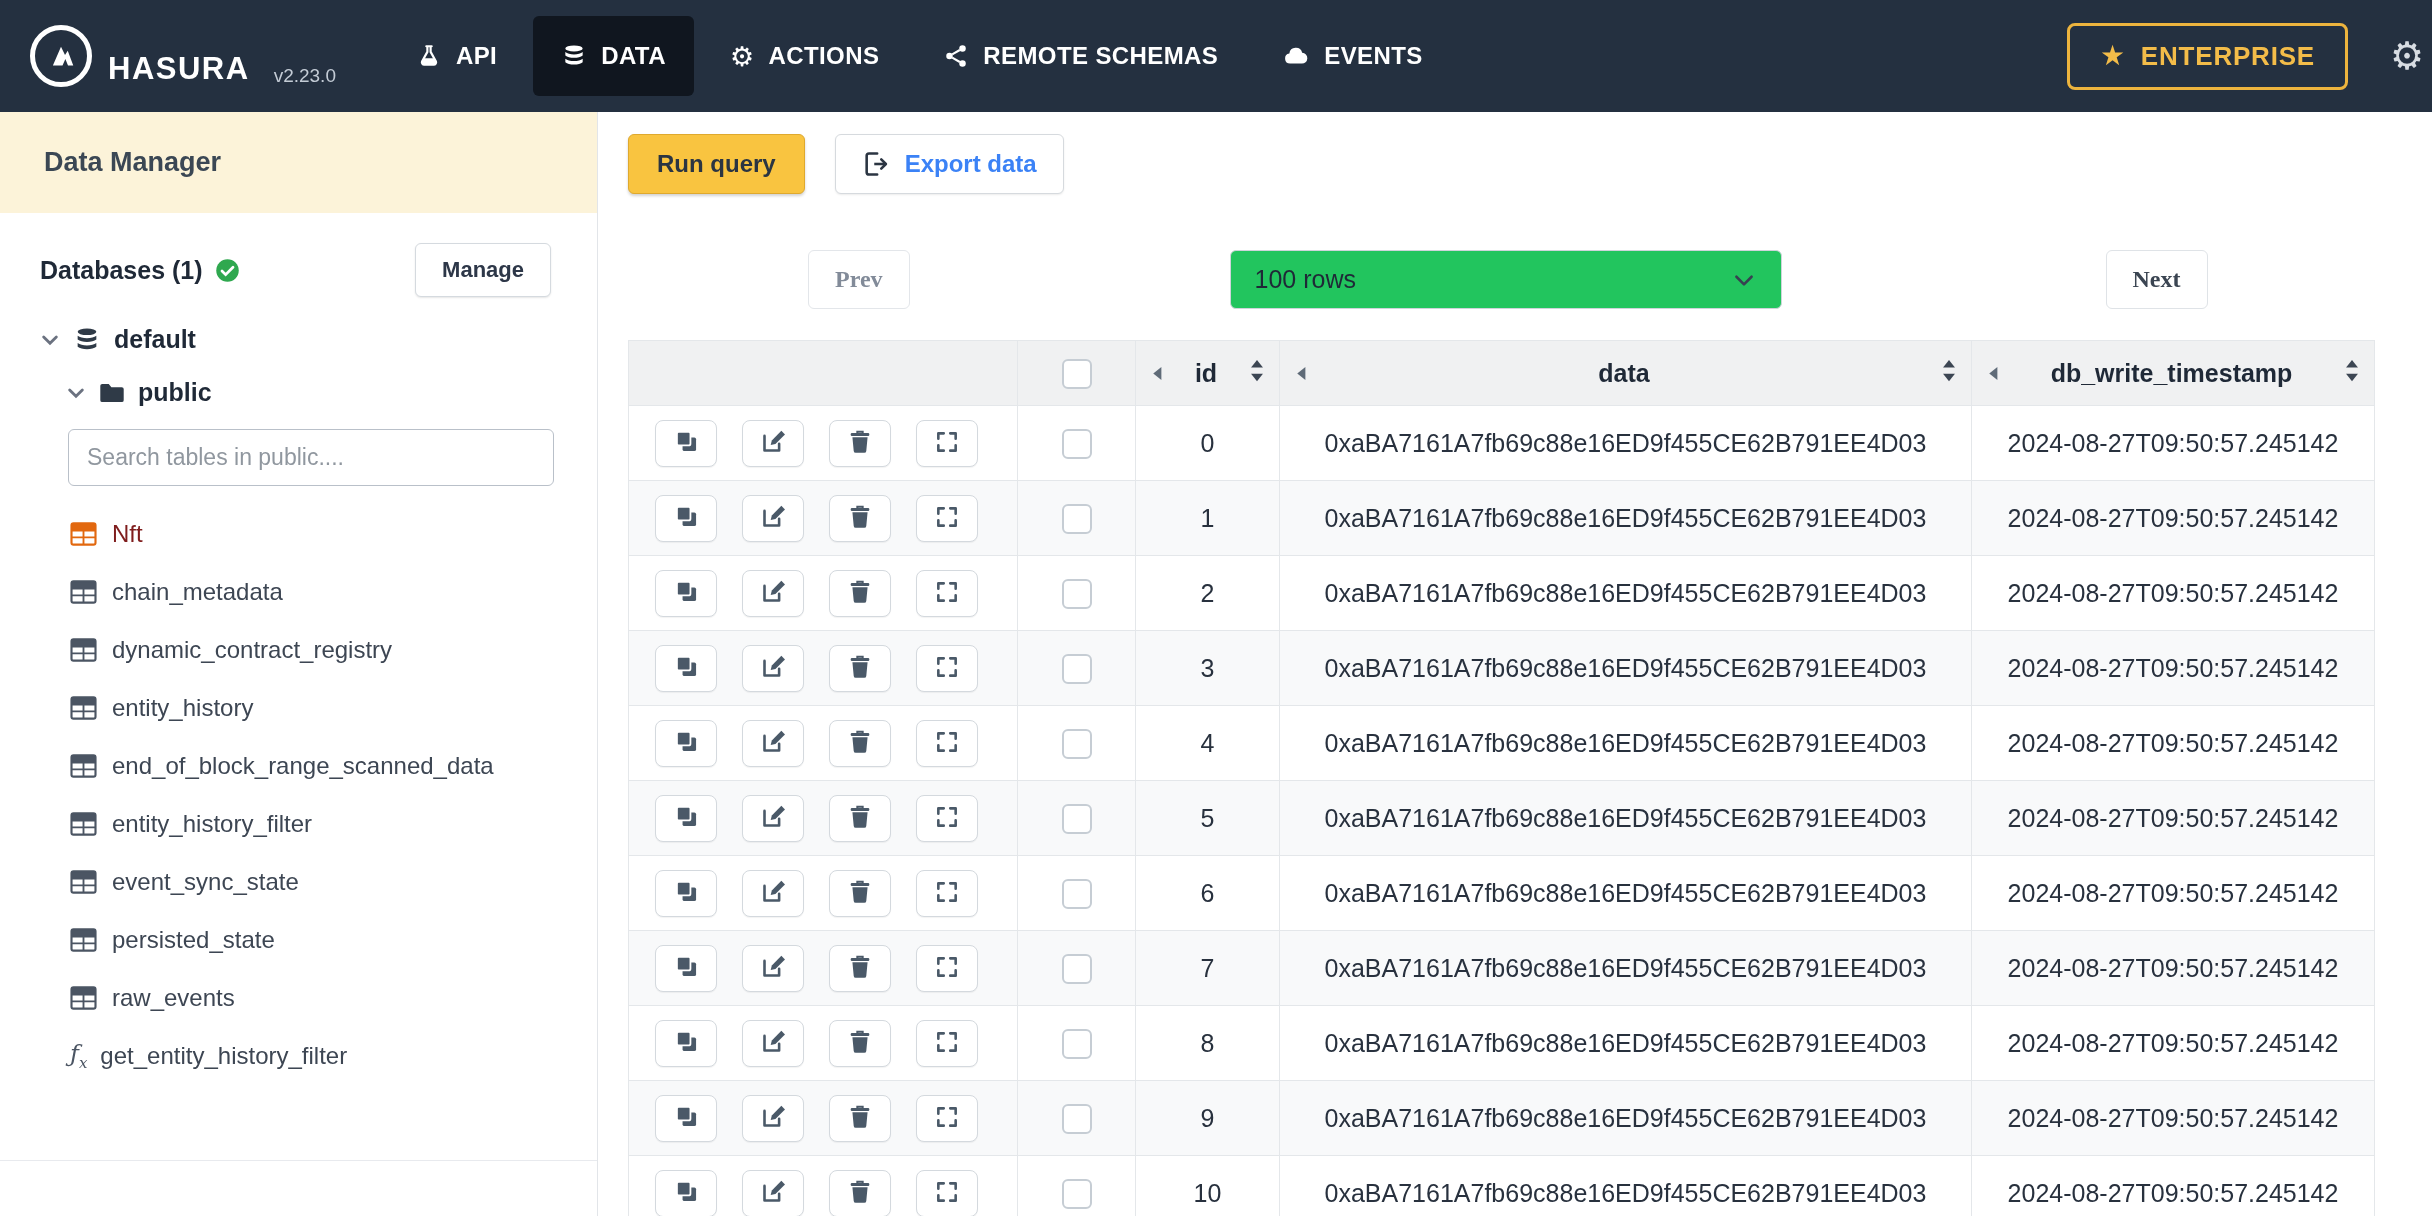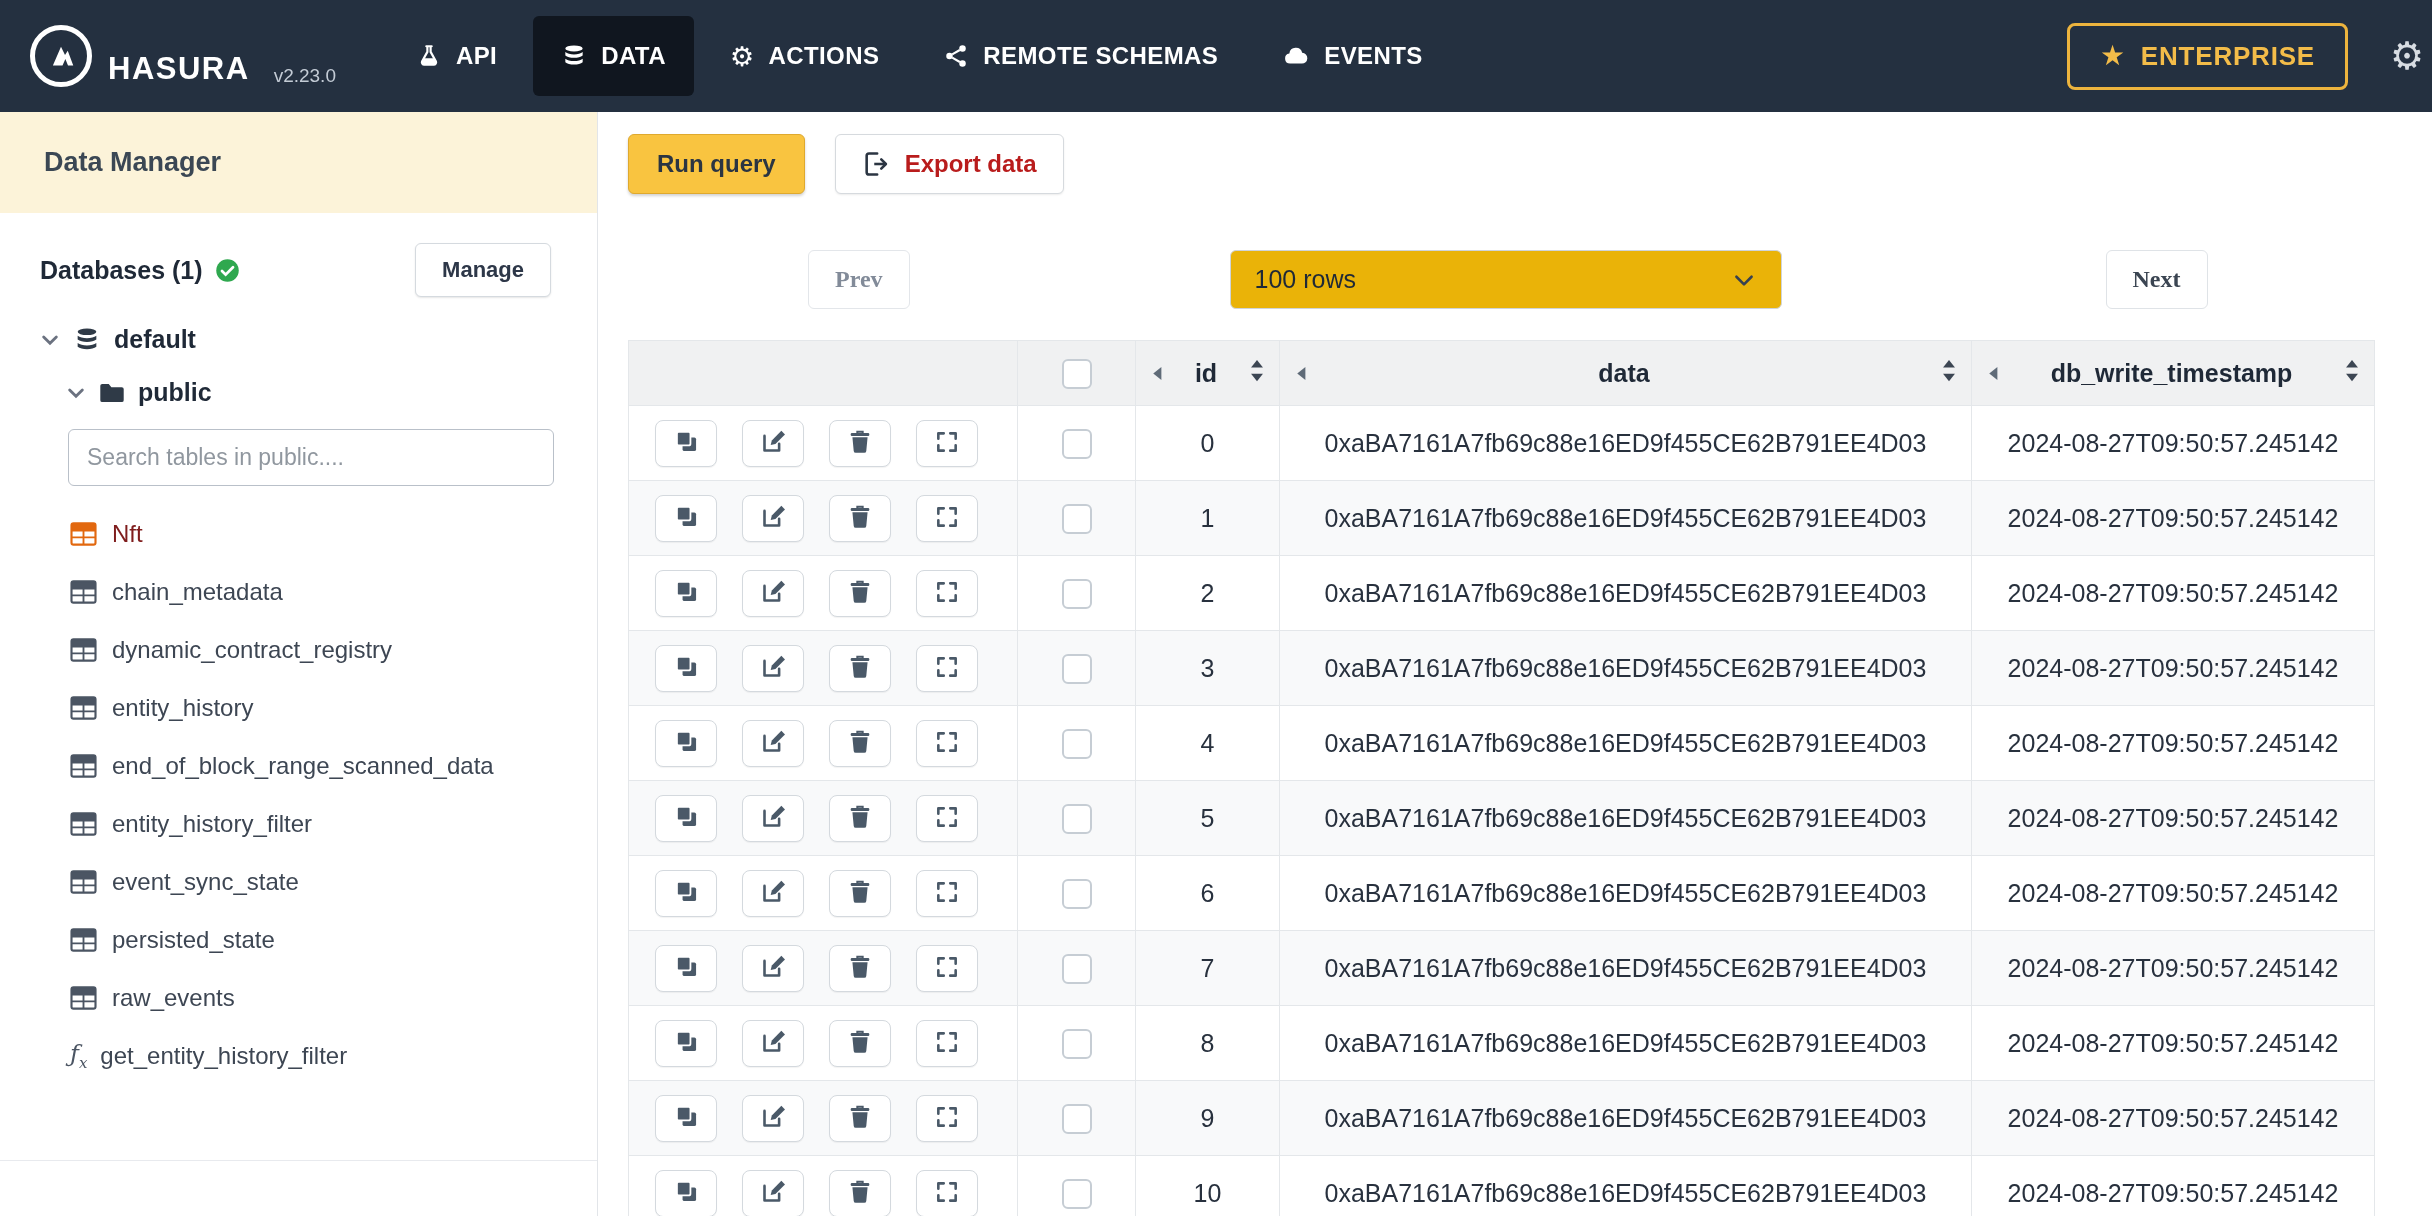"Export data" .export-btn { color: #b91c1c -> #3b82f6 }
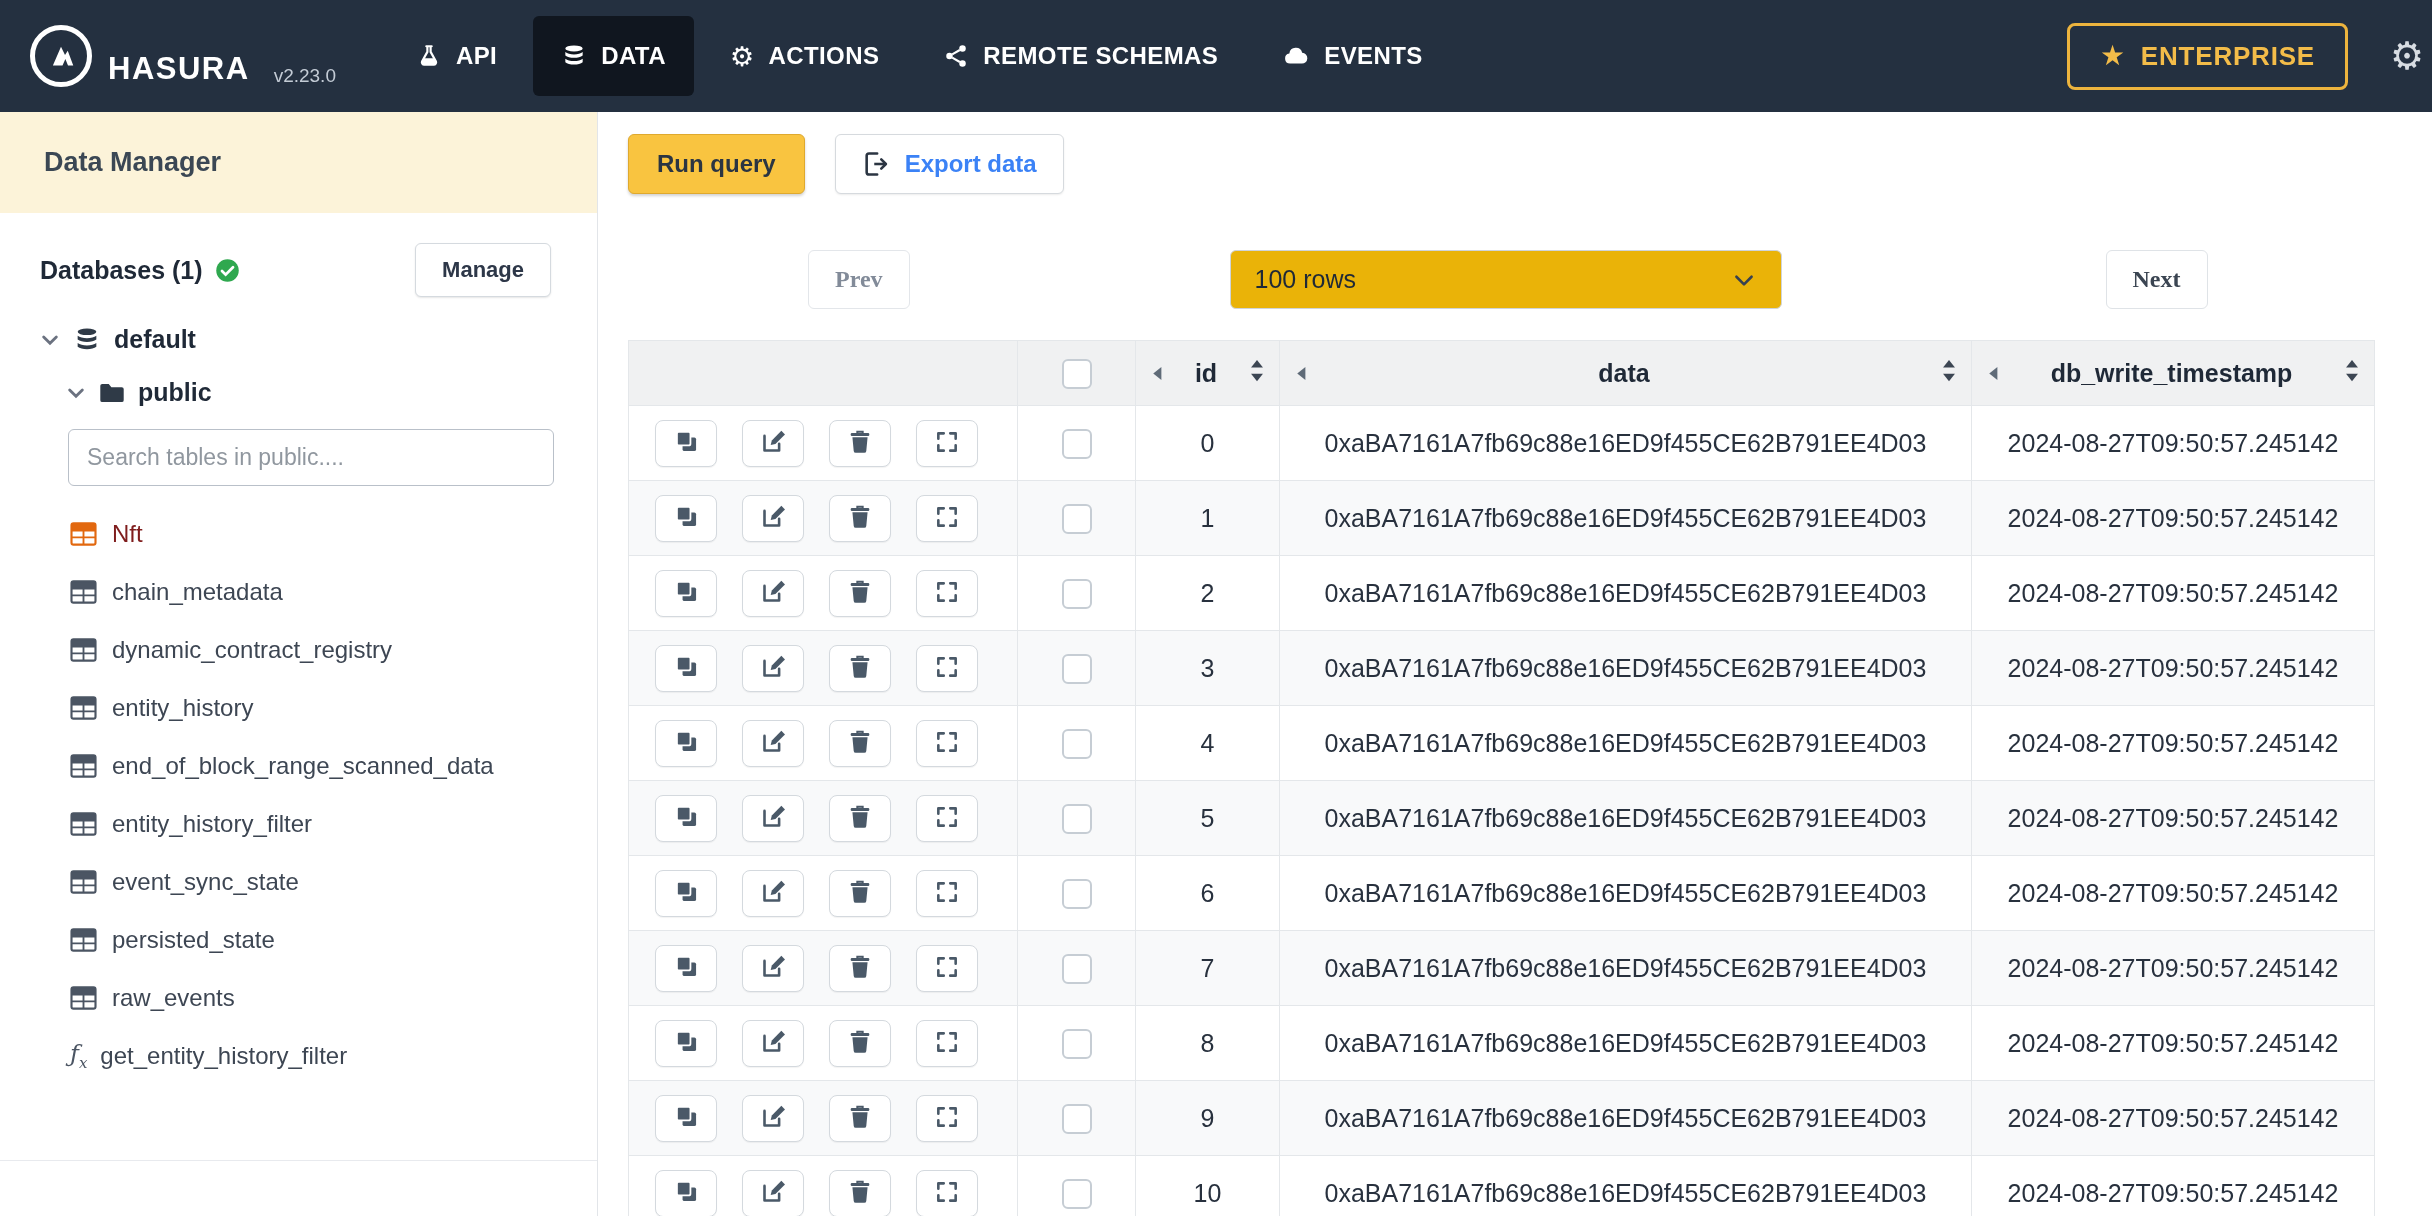"100 rows" .rows-select { background: #eab308 -> #22c55e }
